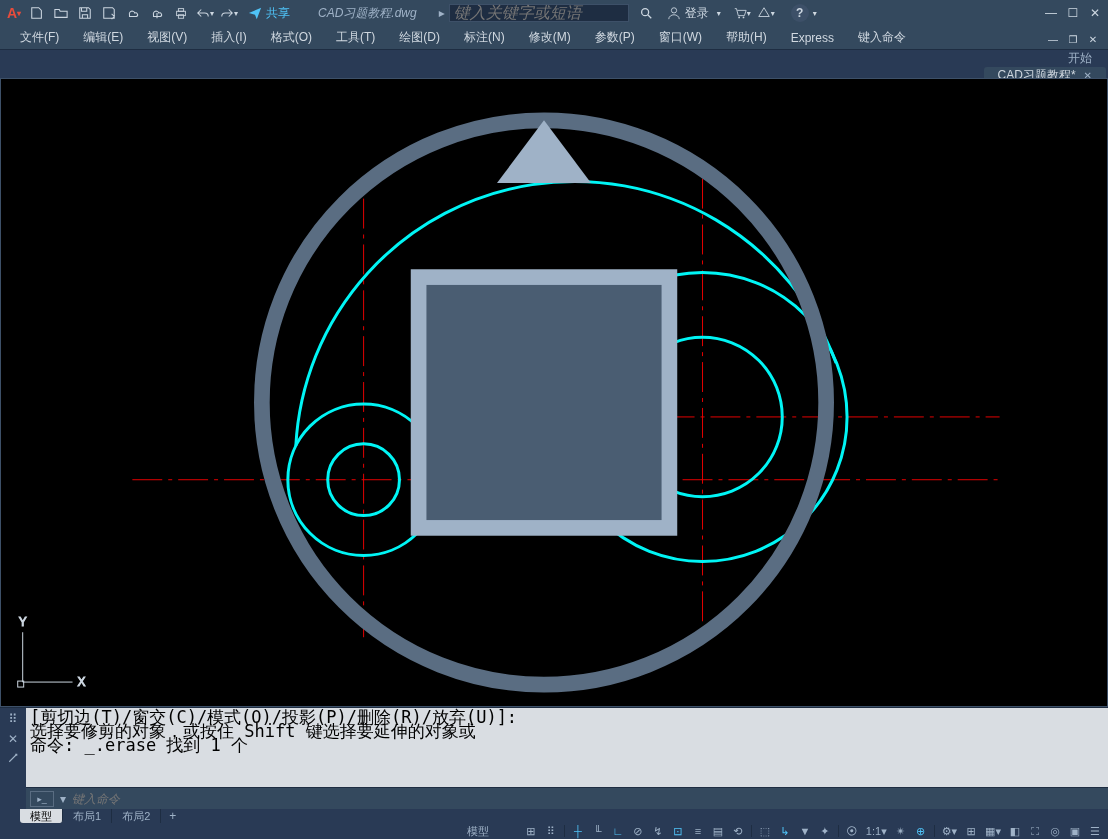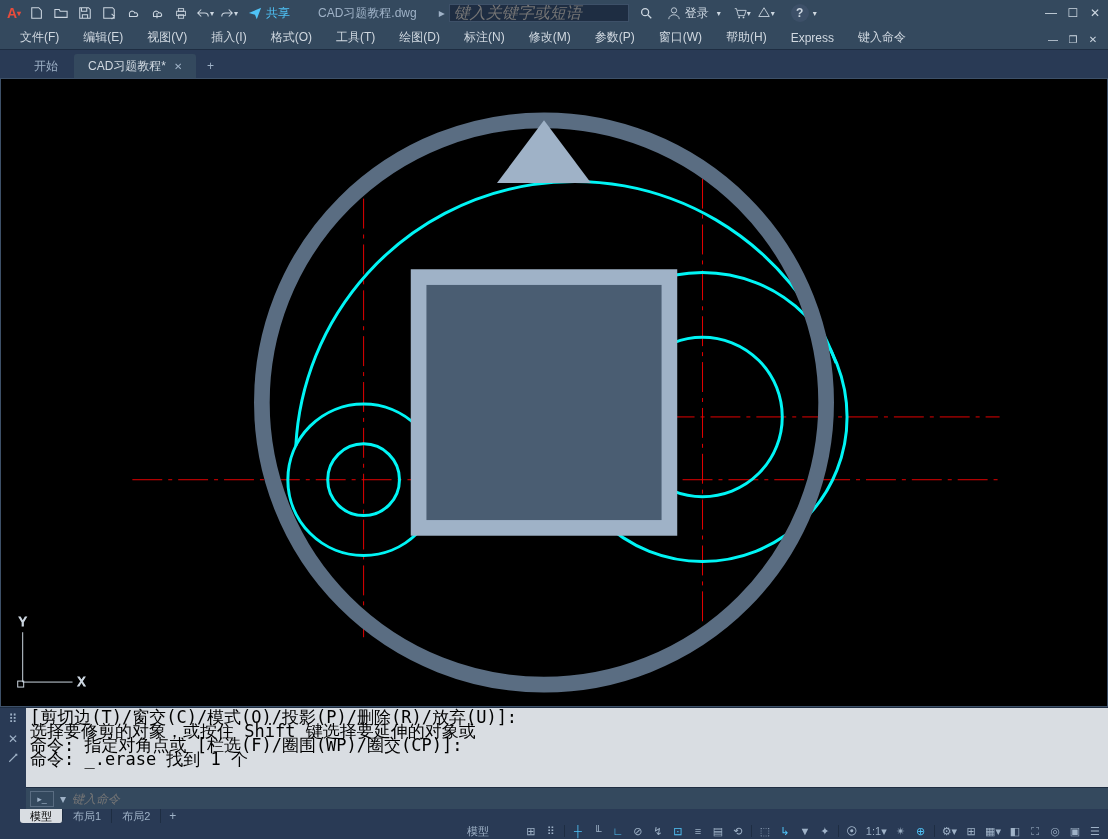"CAD习题教程.dwg" .title-text { font-style: none -> italic }
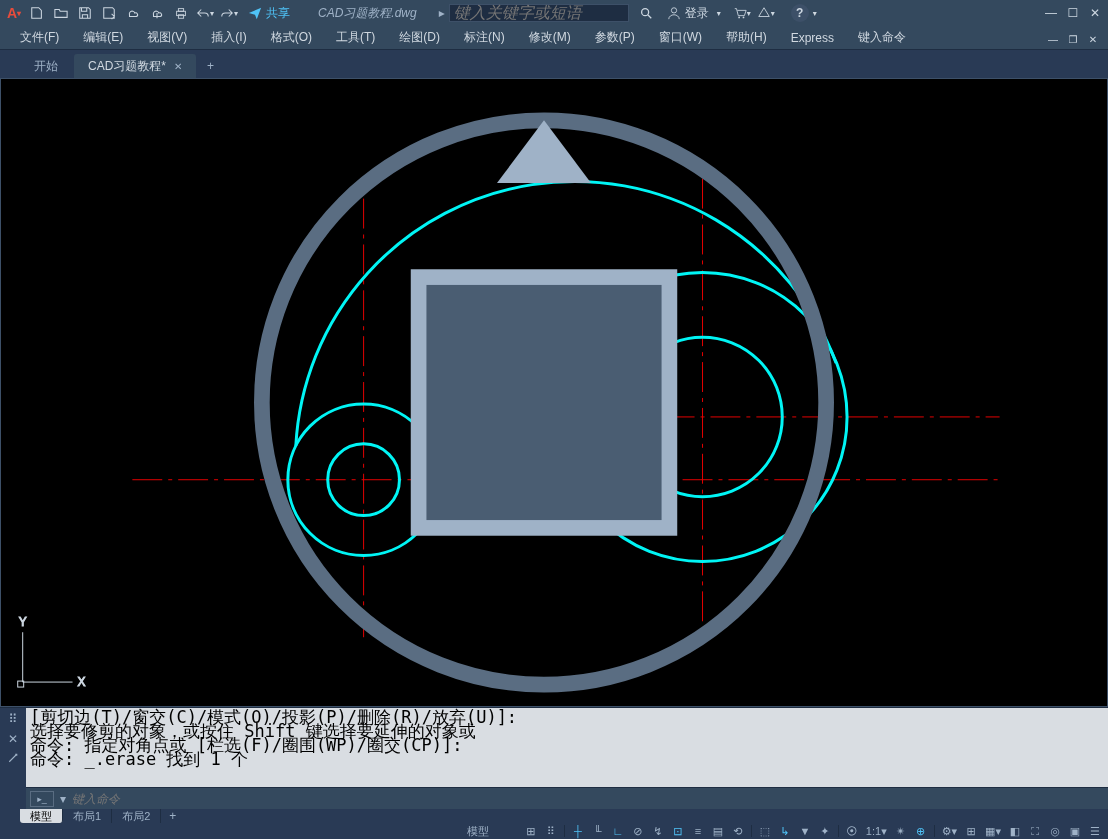"开始" .tabbar { flex-direction: none -> column }
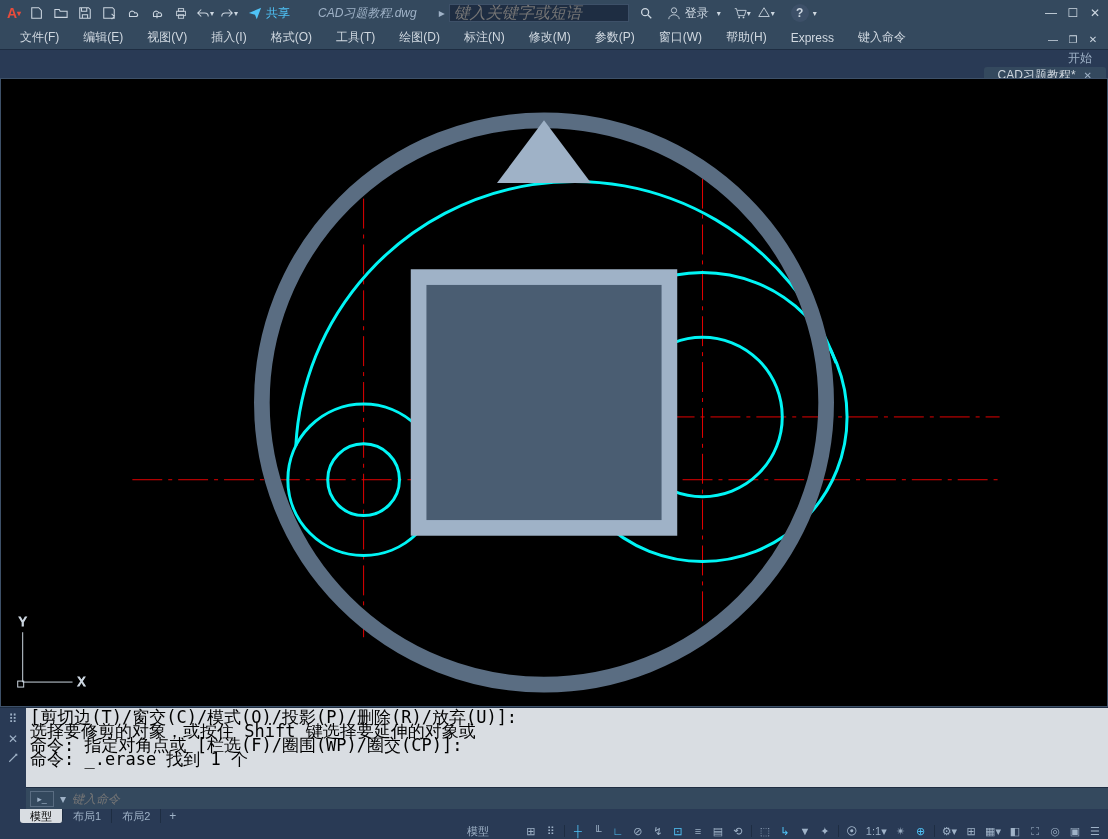"命令: 指定对角点或 [栏选(F)/圈围(WP)/圈交(CP)]:" div { html: <div>命令: 指定对角点或 [栏选(F)/圈围(WP)/圈交(CP)]:</div> -> none }
